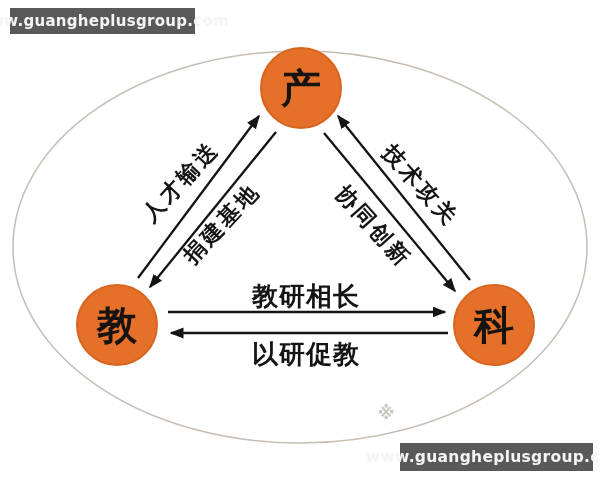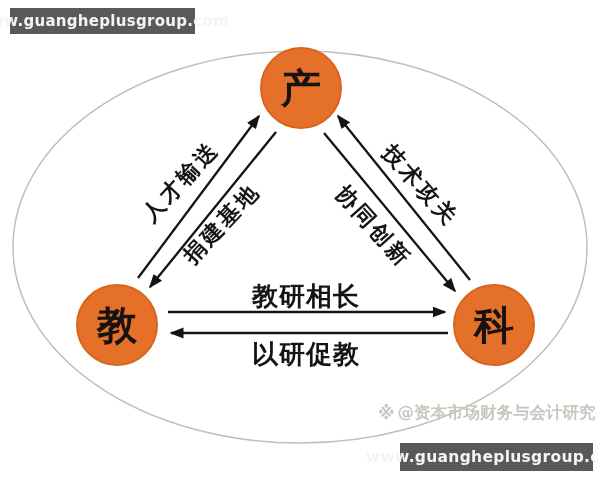"@资本市场财务与会计研究" span { html: <span>@资本市场财务与会计研究</span> -> none }
